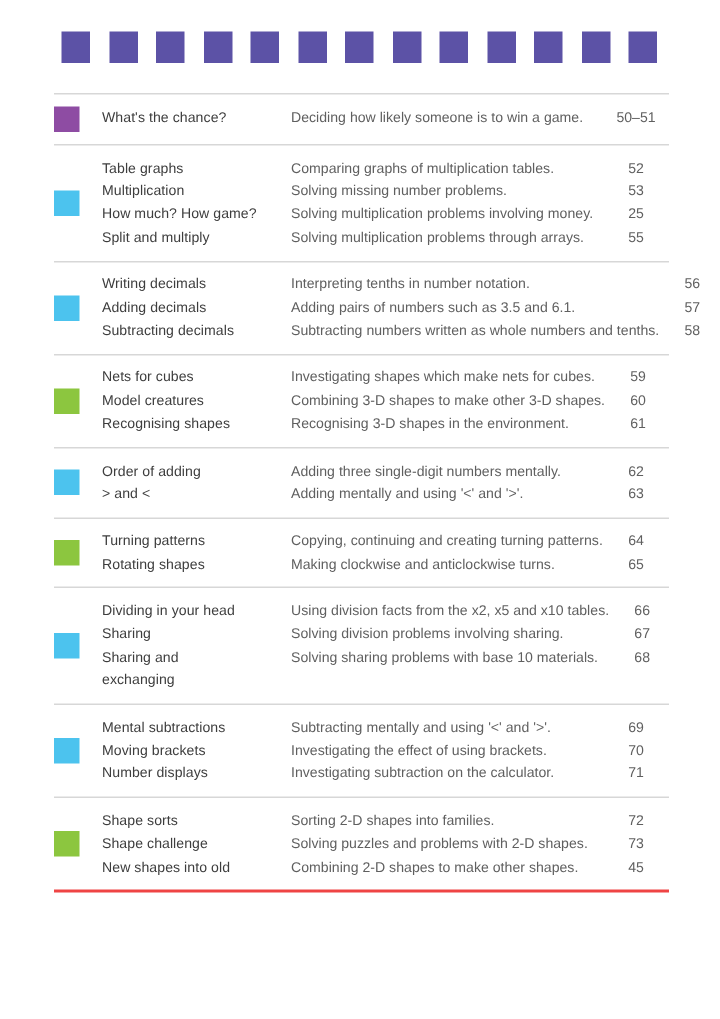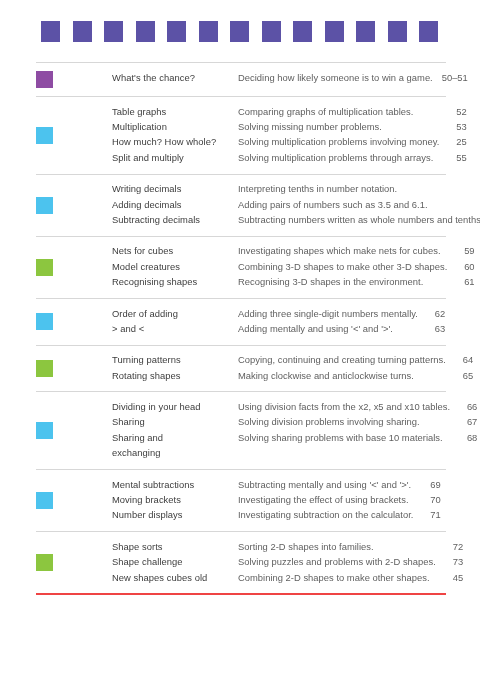"What's the chance?" .section { gap: 44px -> none }
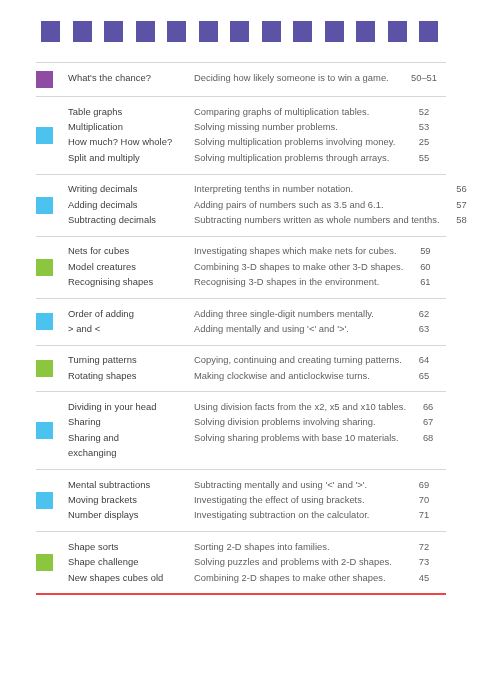"How much? How whole?" div.row-title { text: whole -> game }
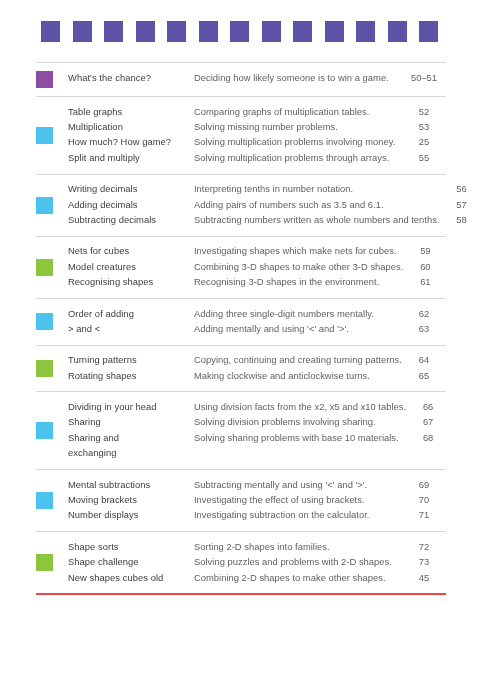"New shapes cubes old" div.row-title { text: cubes -> into }
